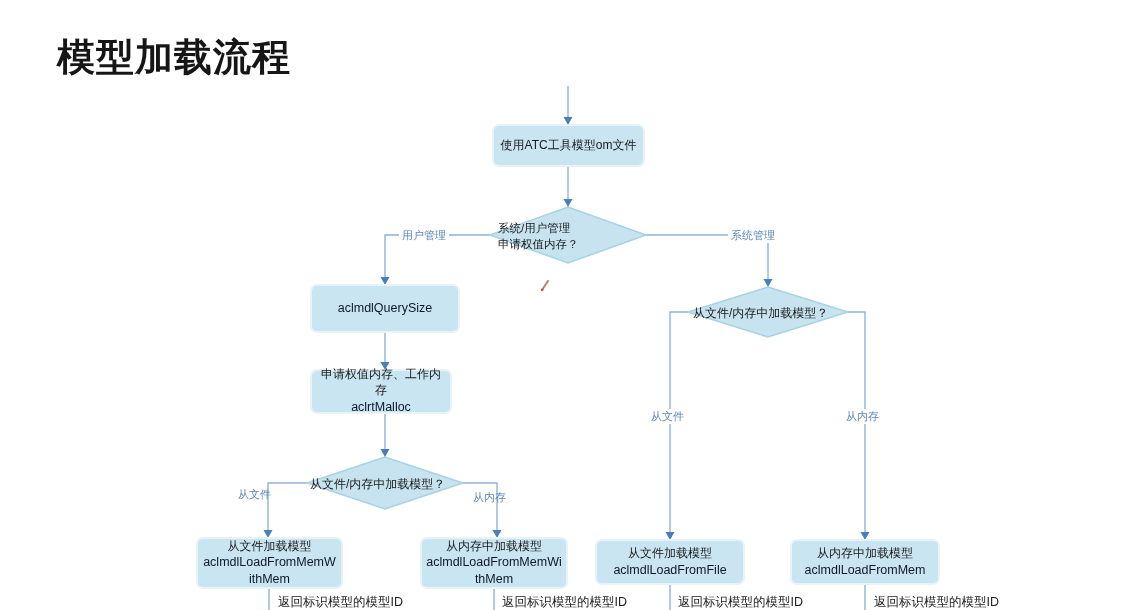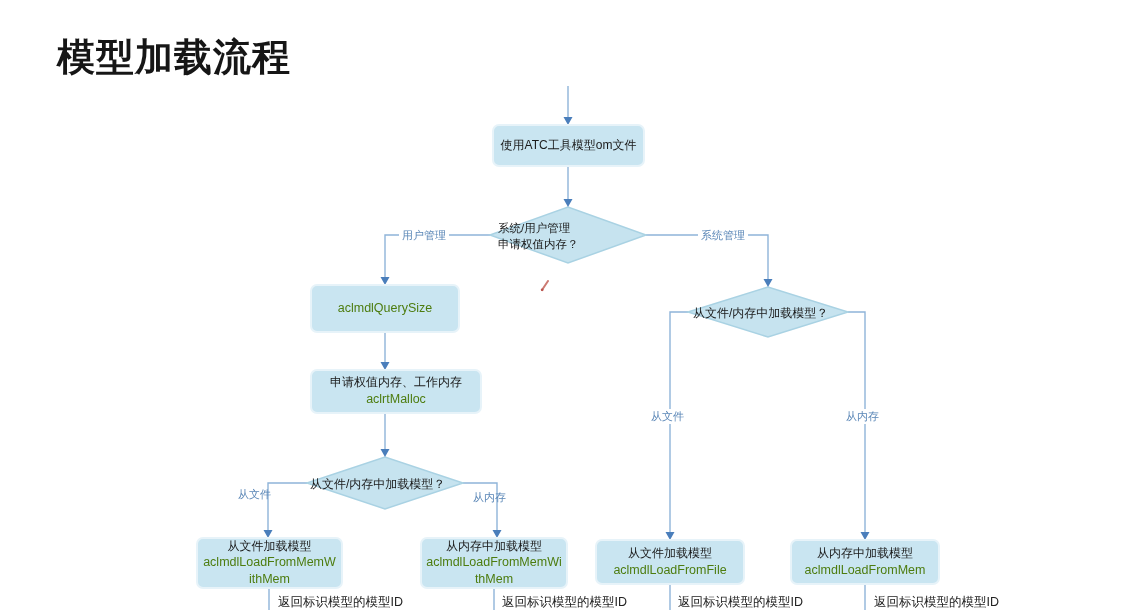"系统管理" div.branch-label { left: 698px -> 728px }
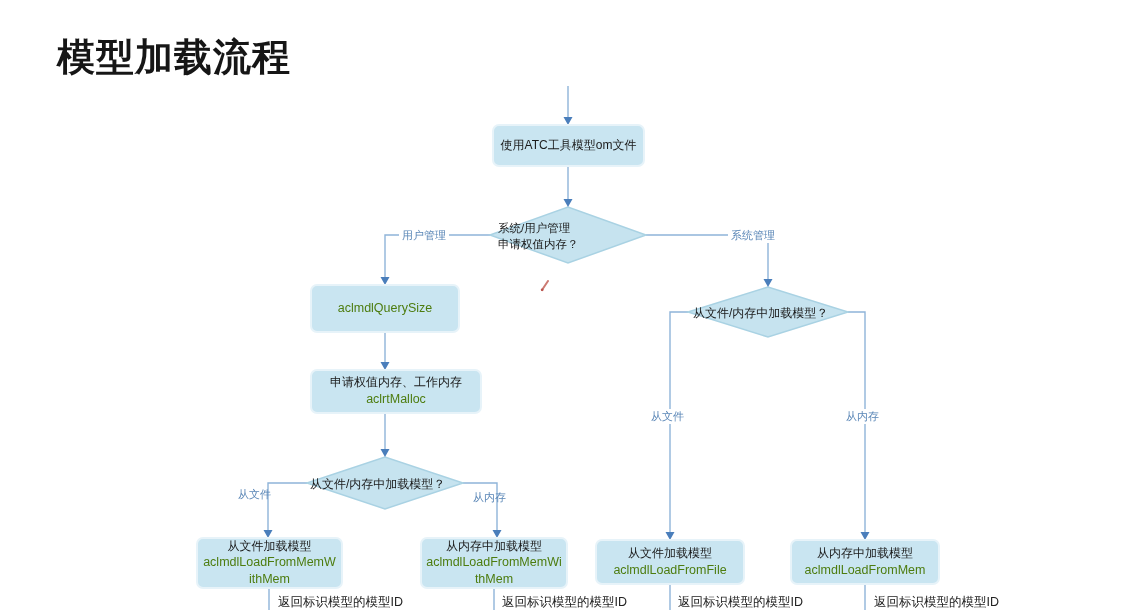"aclmdlQuerySize" .node .api { color: #4d7c0f -> #0f172a }
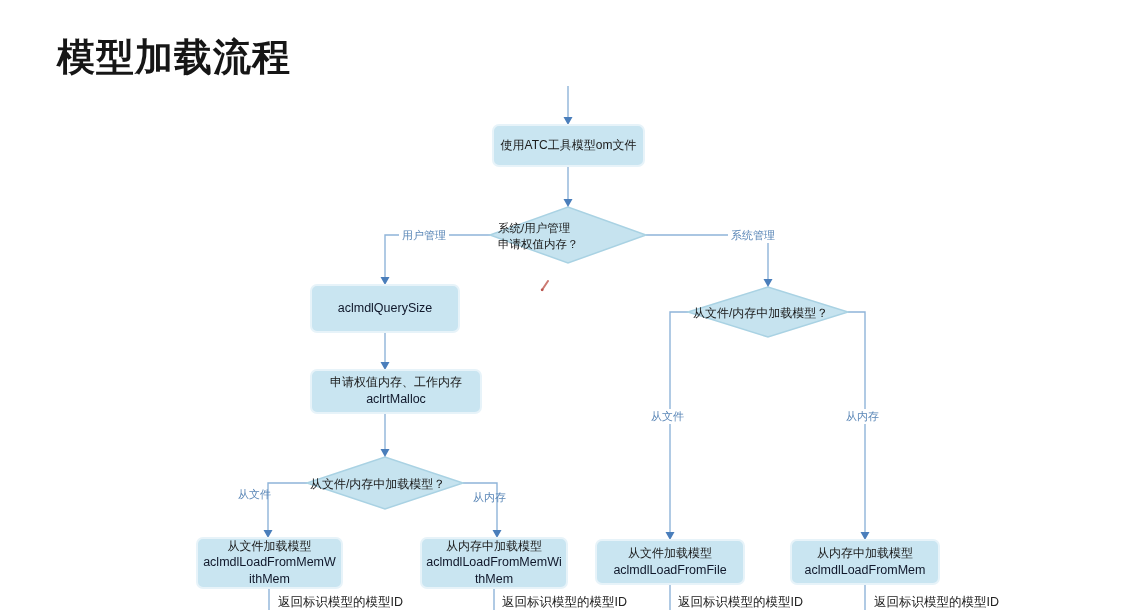"申请权值内存、工作内存" div.node { width: 172px -> 142px }
